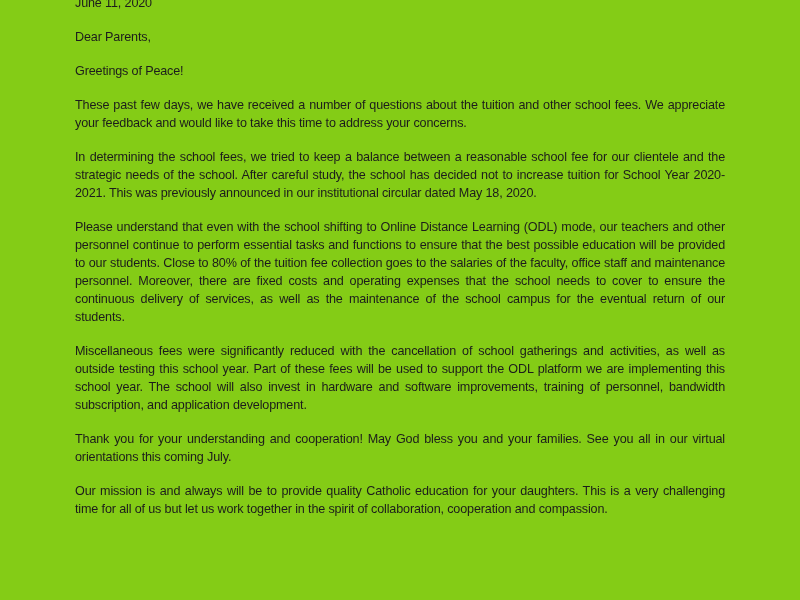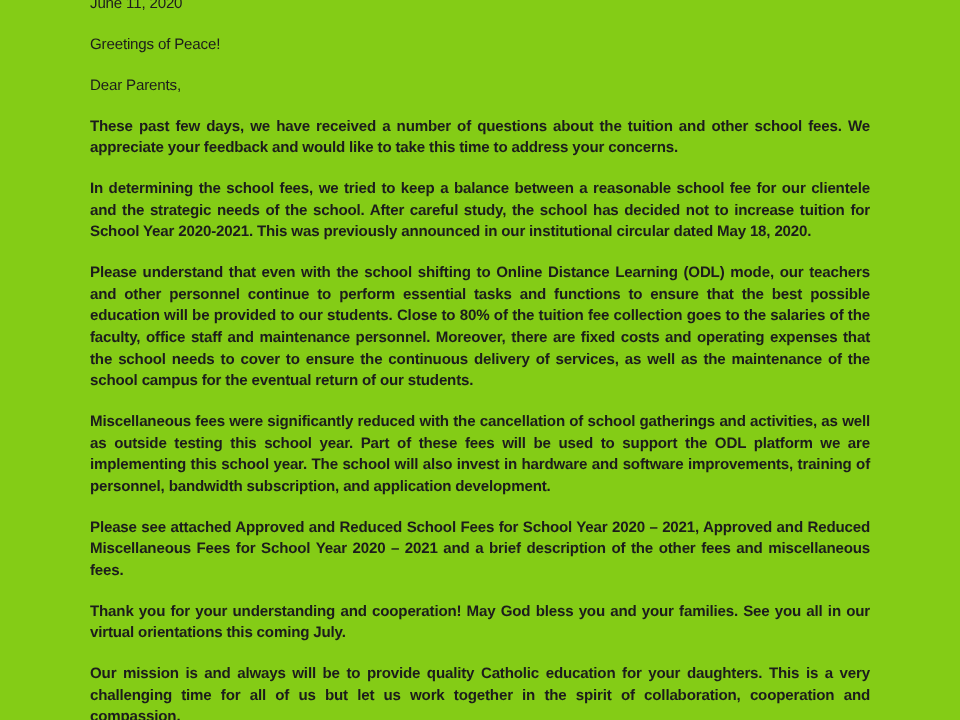"Greetings of Peace!" div.block { order: before "Dear Parents," -> after "Dear Parents," }
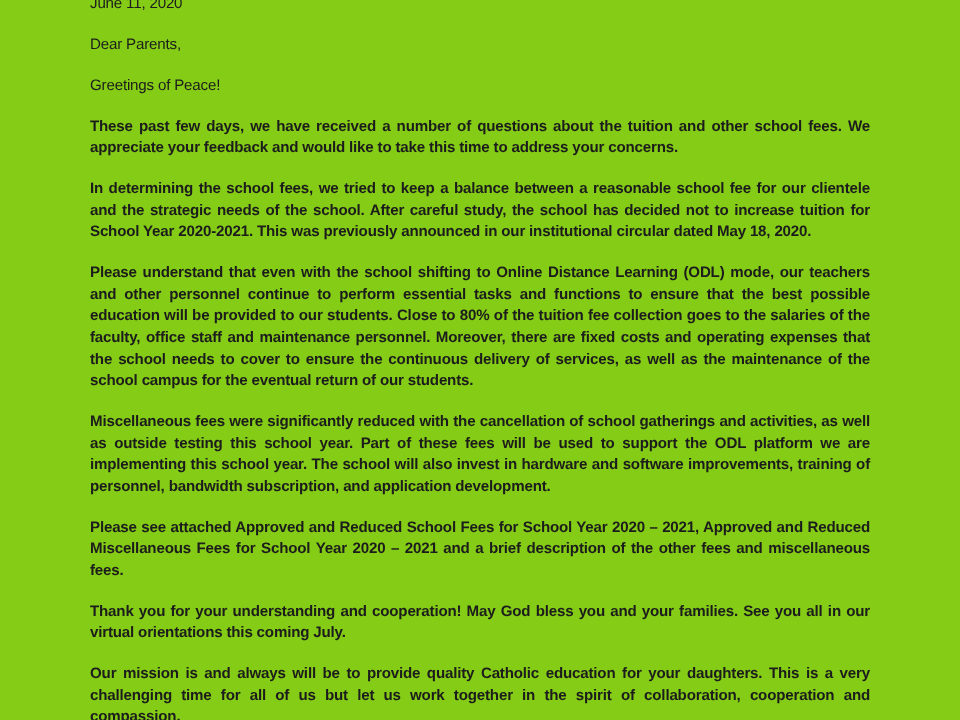"These past few days, we" .para { font-weight: bold -> none }
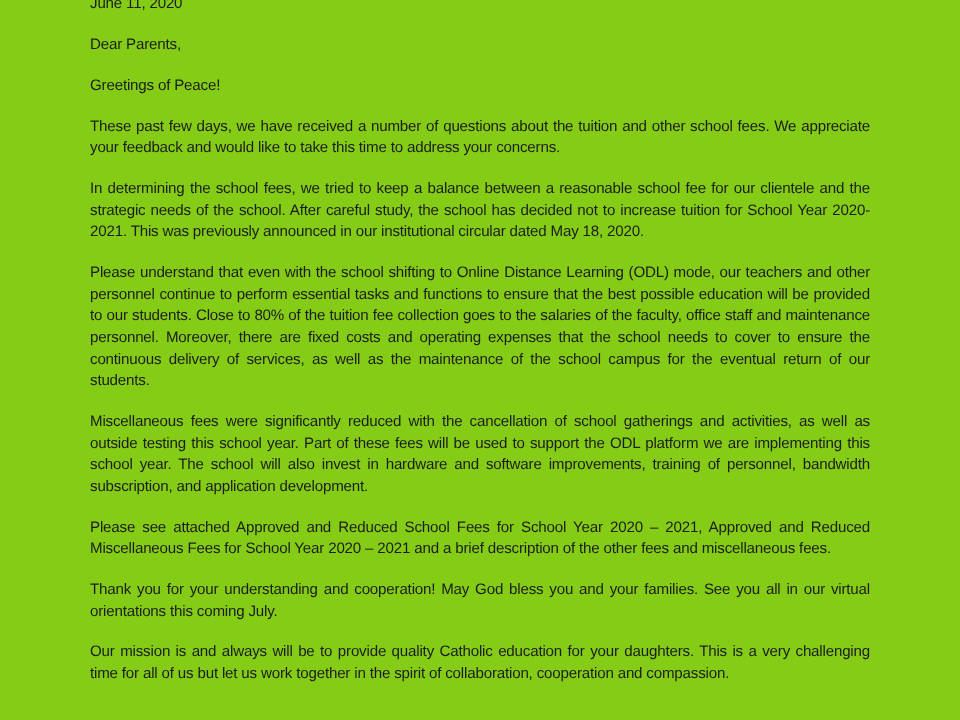"Please see attached Approved and" p.para { html: <p>Please see attached Approved and Reduced School Fees for School Year 2020 – 2021, Approved and Reduced Miscellaneous Fees for School Year 2020 – 2021 and a brief description of the other fees and miscellaneous fees.</p> -> none }
